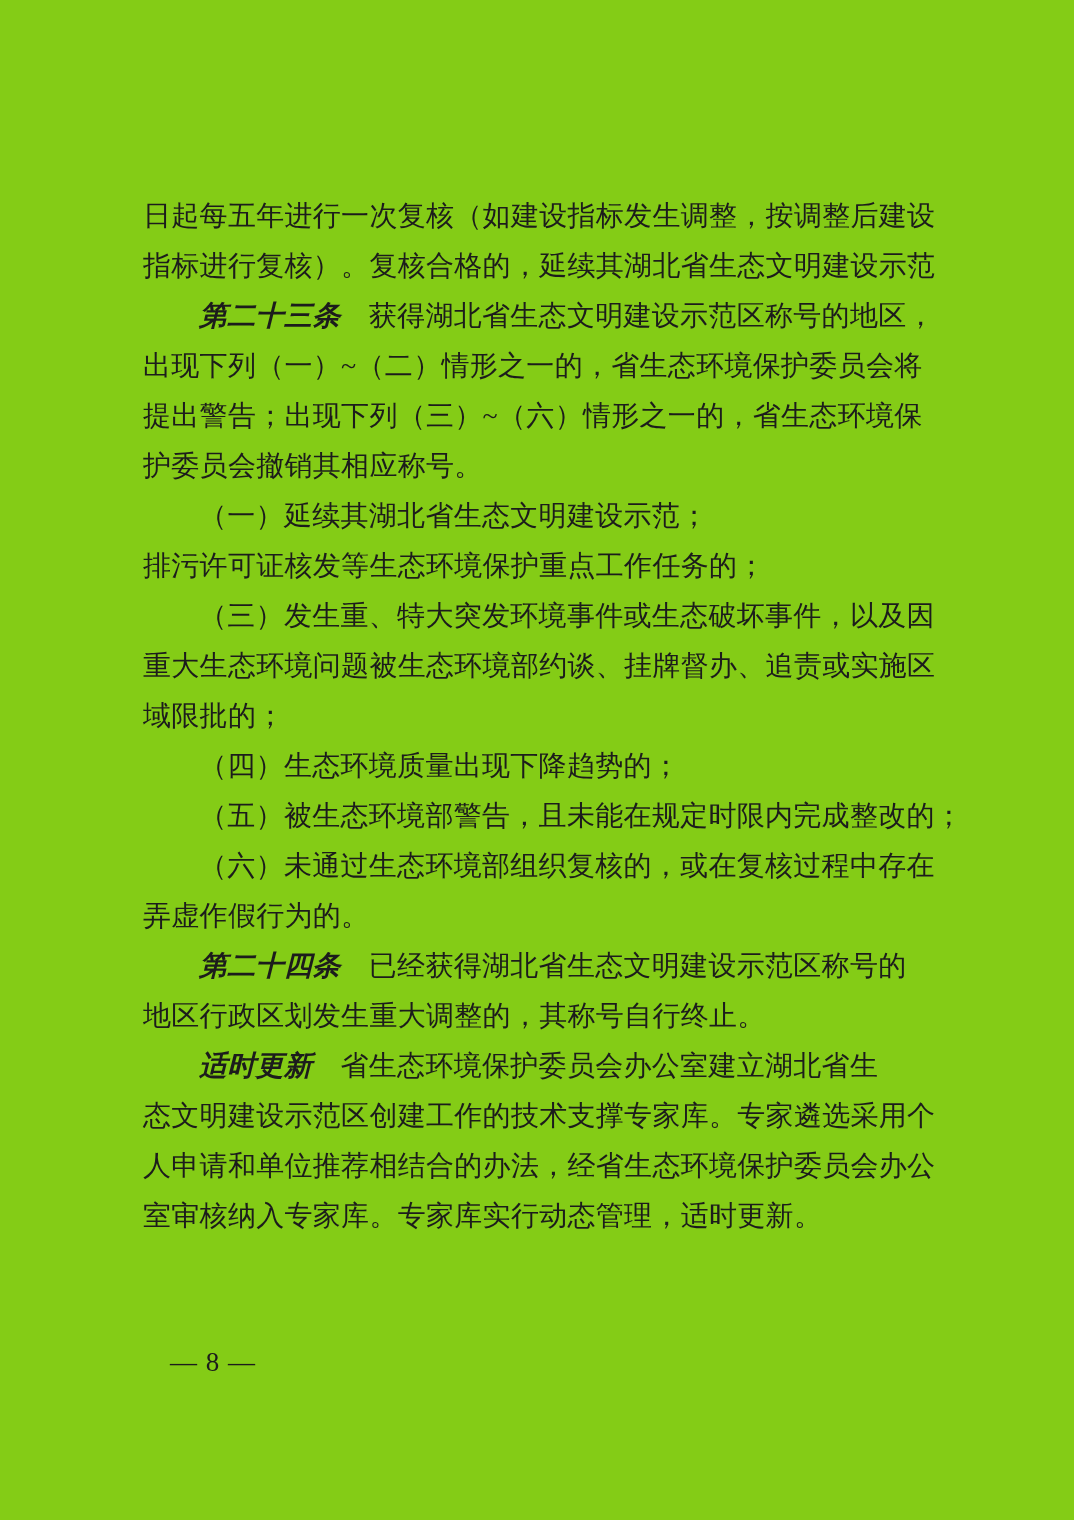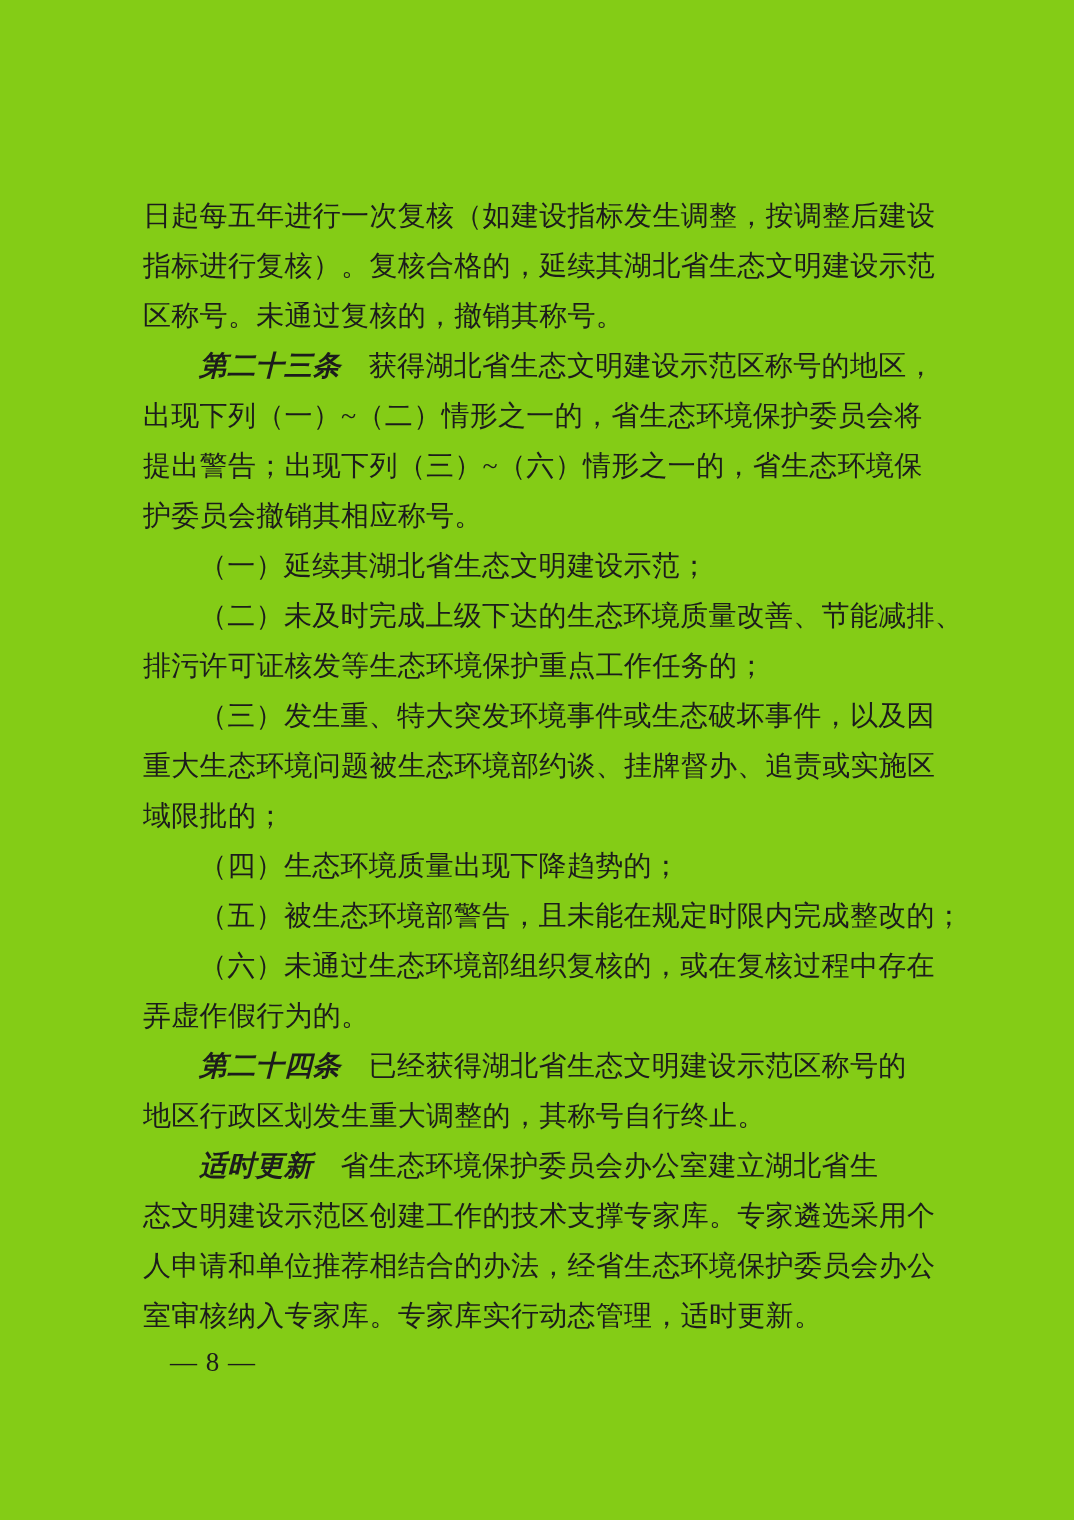"区称号。未通过复核的，撤销其称号。" div.line { html: <div><span>区称号。未通过复核的，撤销其称号。</span></div> -> none }
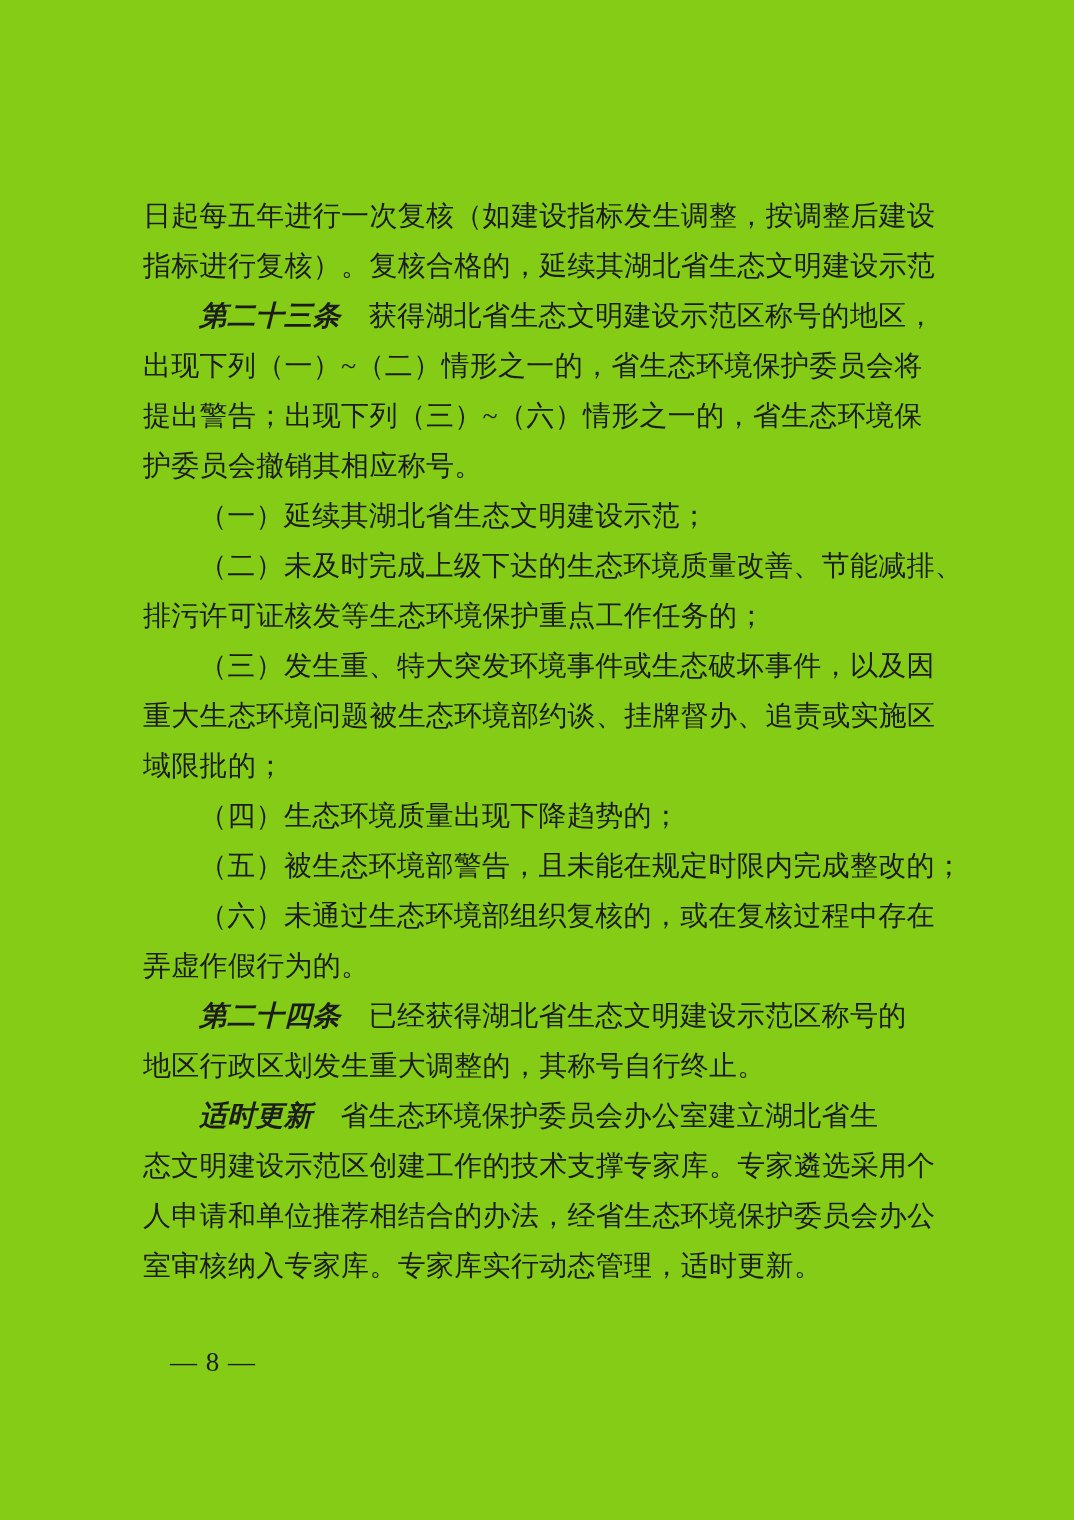"（二）未及时完成上级下达的生态环境质量改善、节能减排、" div.line { html: <div><span>（二）未及时完成上级下达的生态环境质量改善、节能减排、</span></div> -> none }
